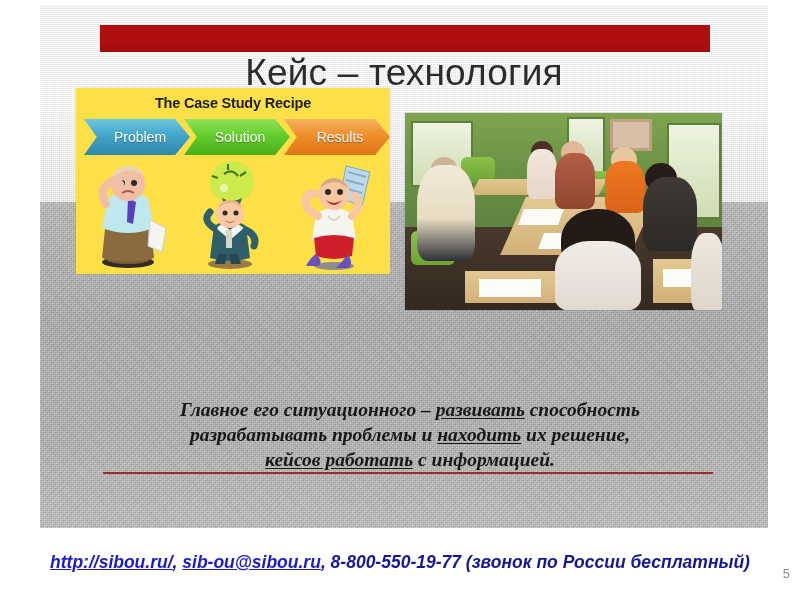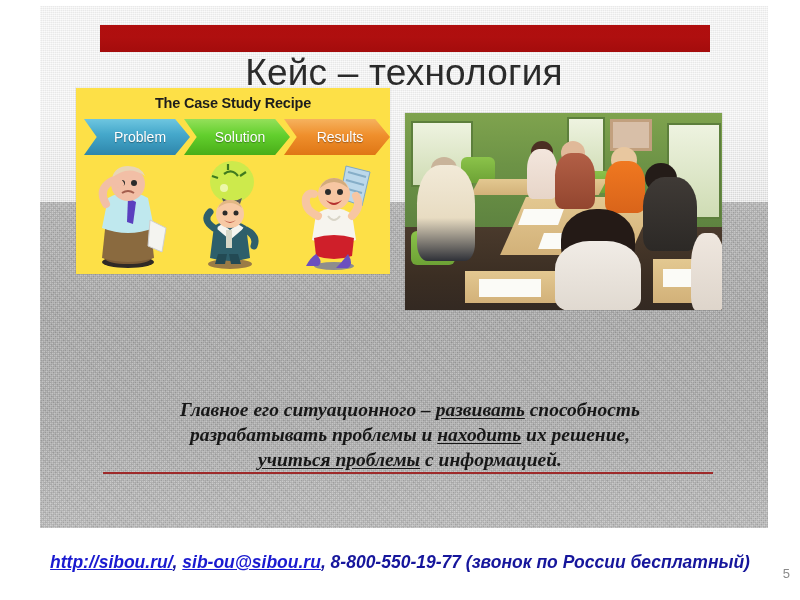"учиться проблемы" span.u { text: учиться проблемы -> кейсов работать }
